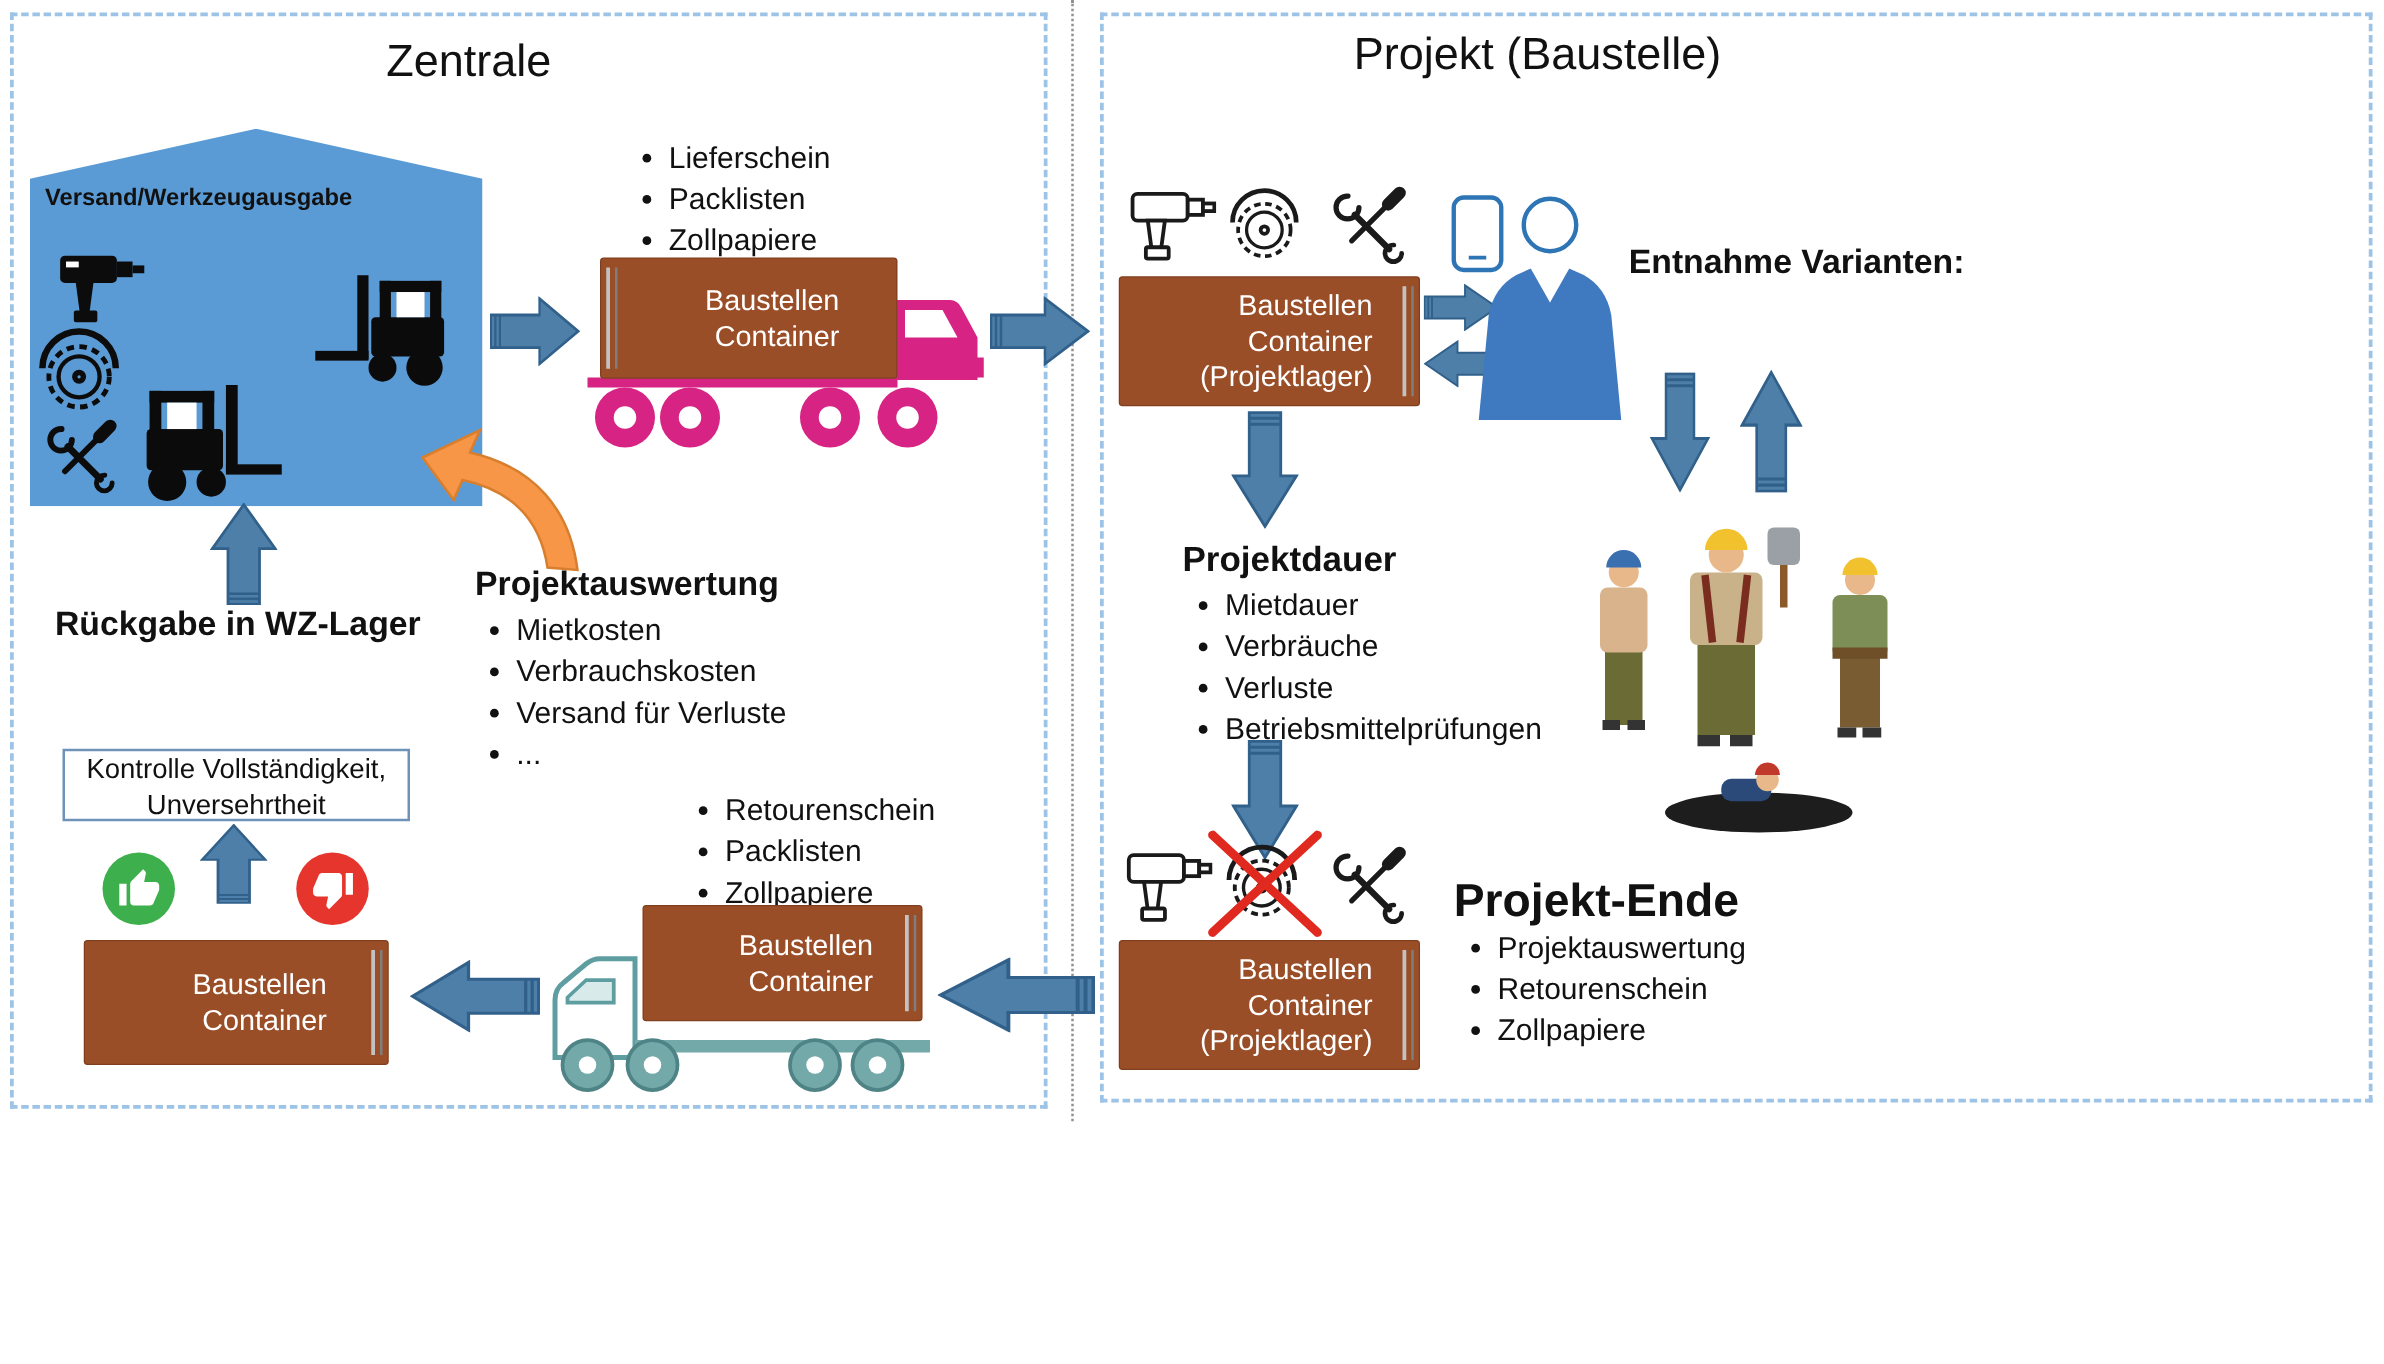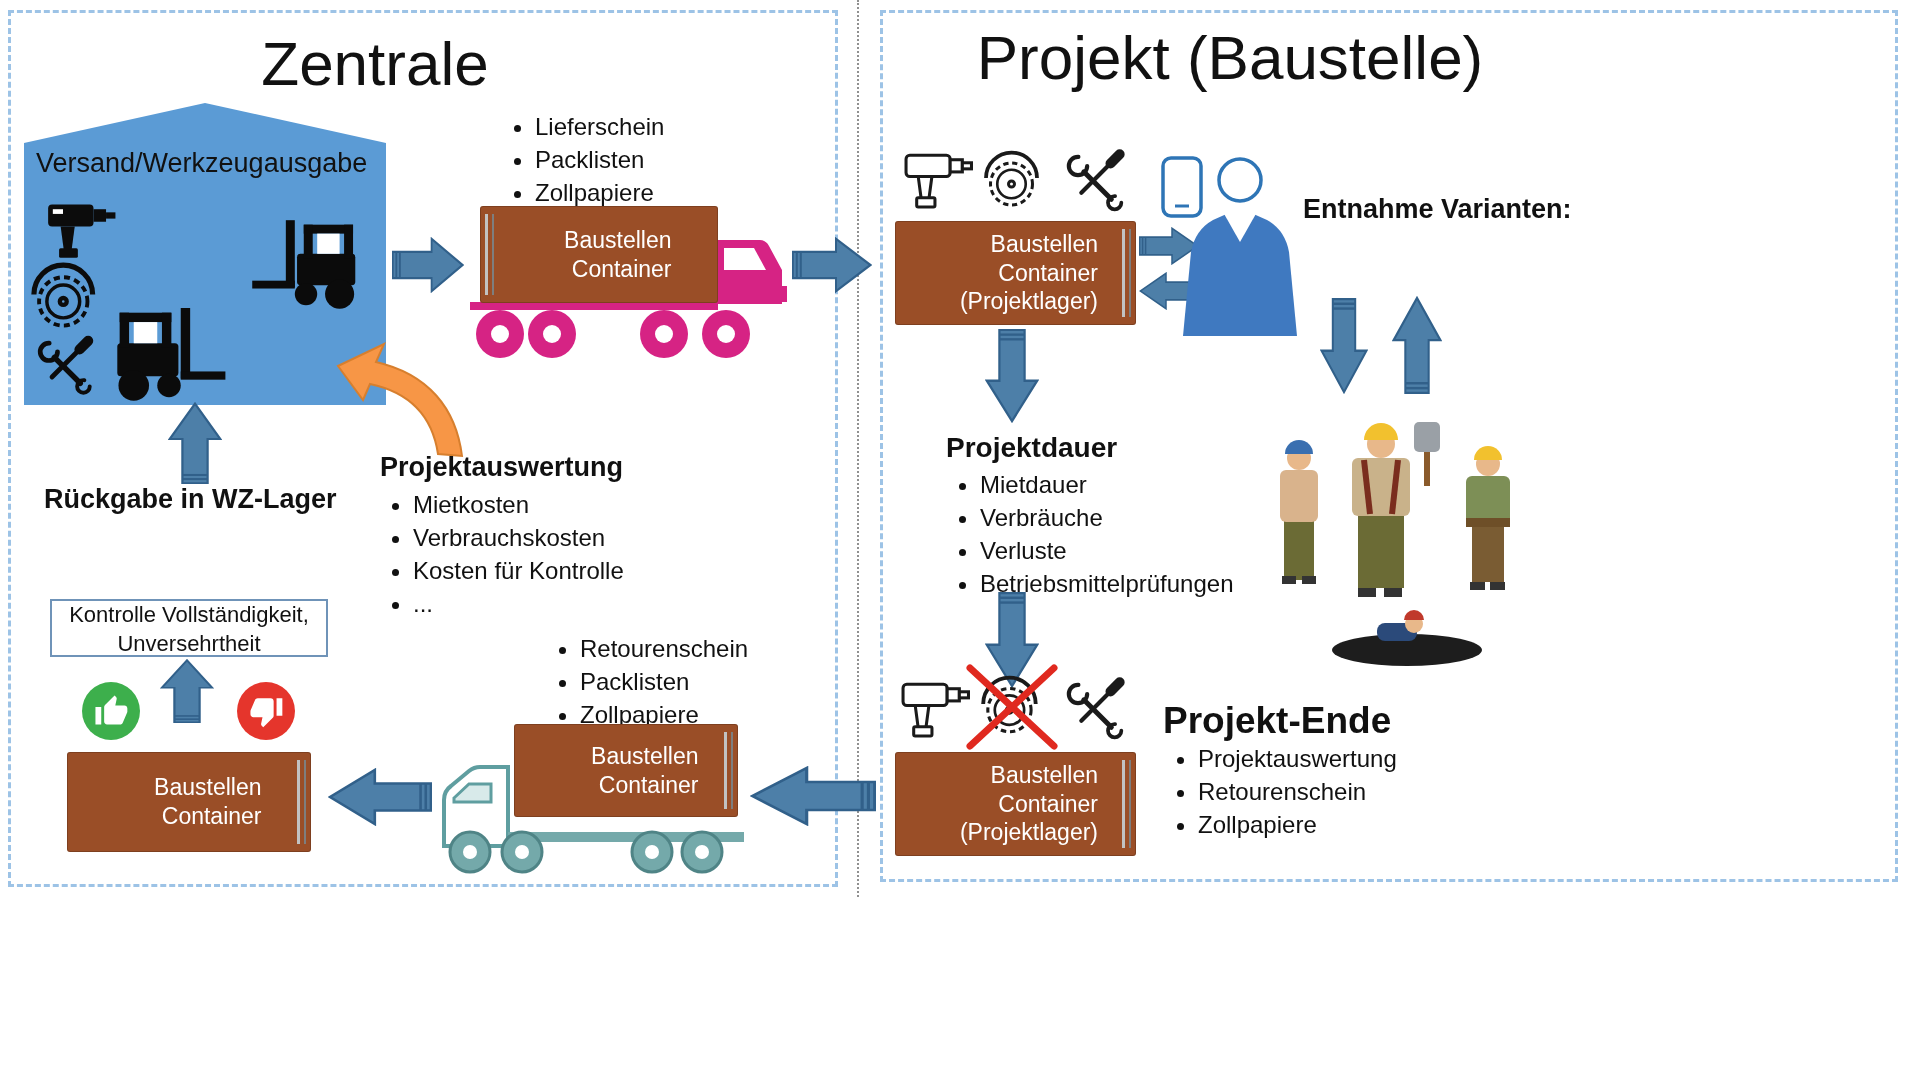"Zentrale" .section-title { font-size: 62px -> 36px }
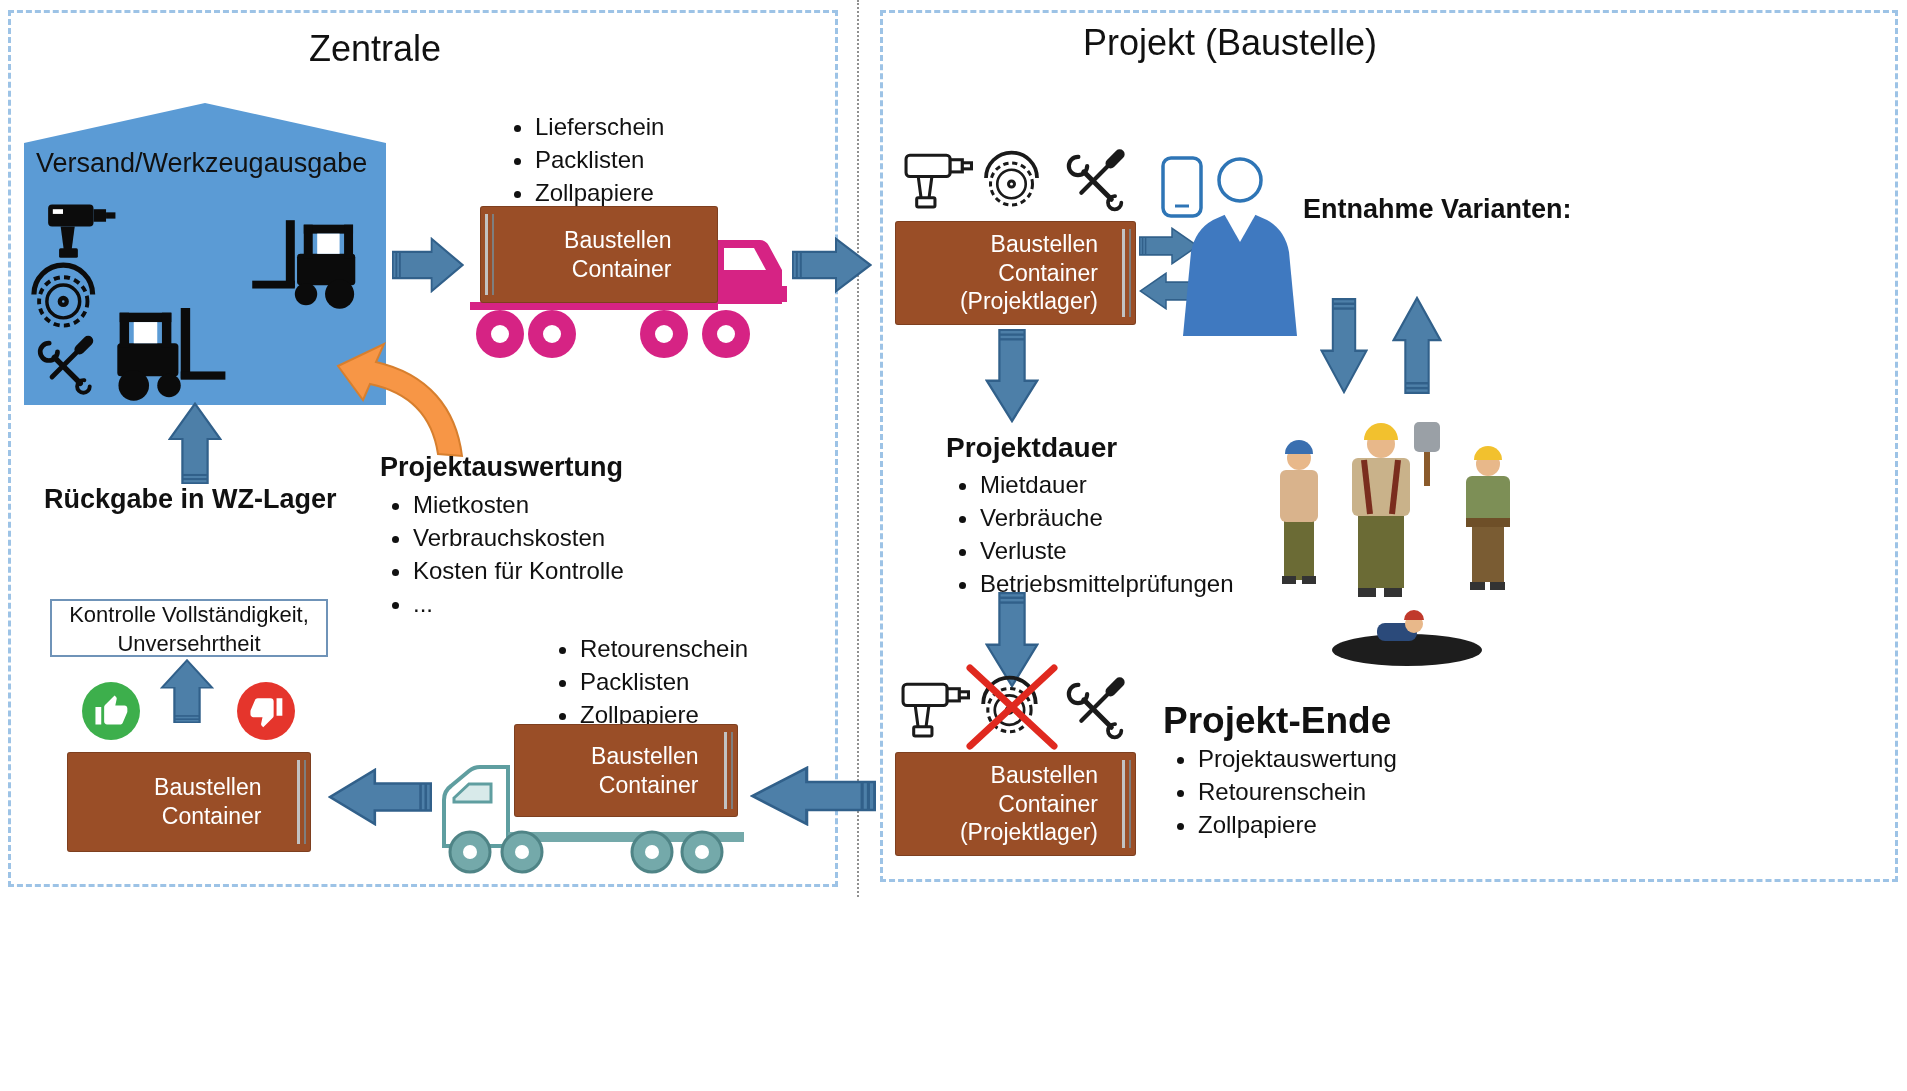"Versand/Werkzeugausgabe" .wh-label { font-size: 27px -> 19px; font-weight: 400 -> 700 }
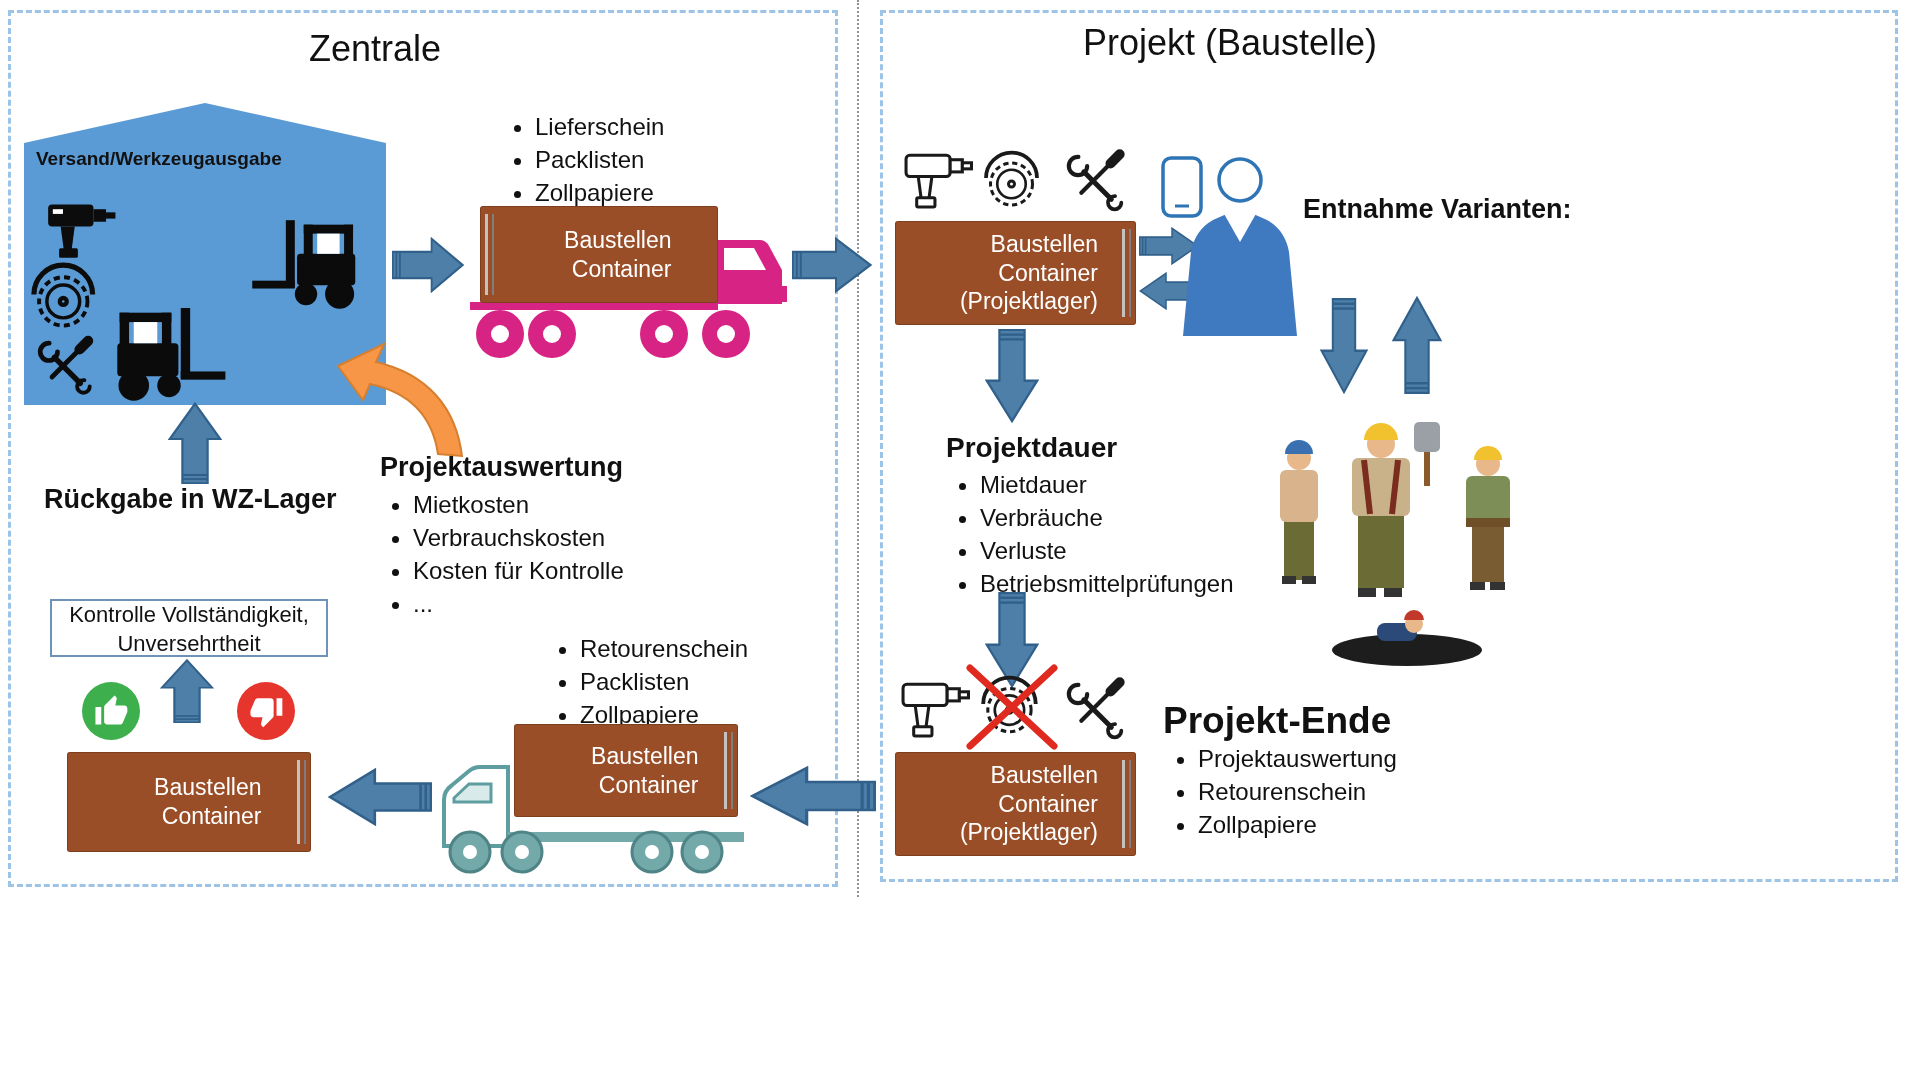"Kosten für Kontrolle" li { text: Kosten für Kontrolle -> Versand für Verluste }
